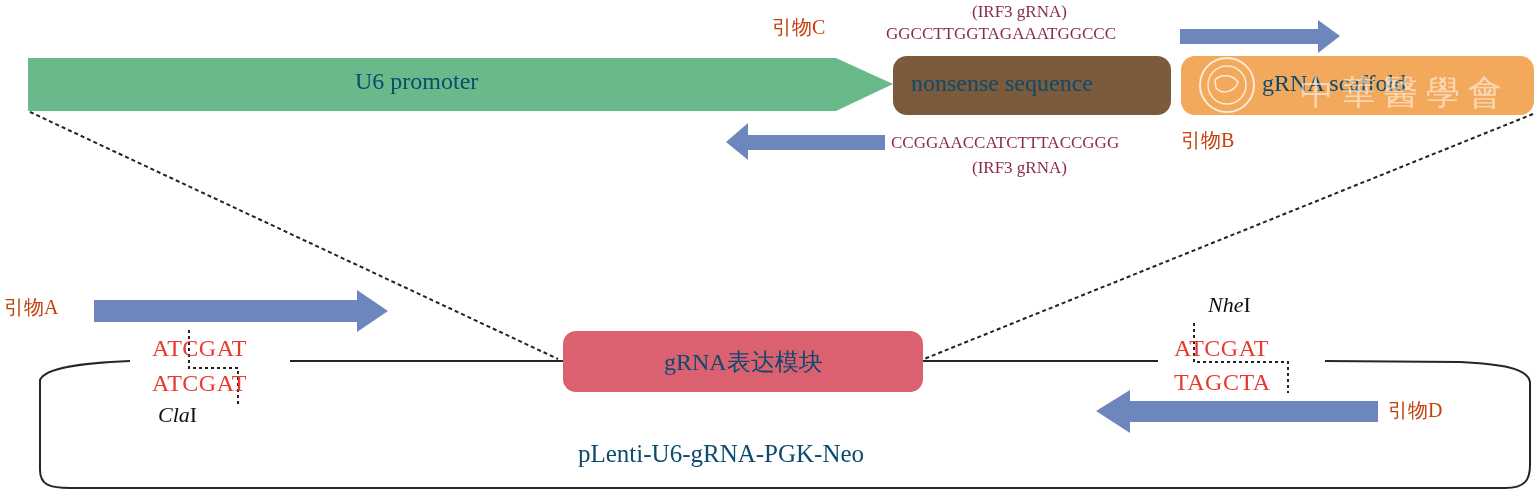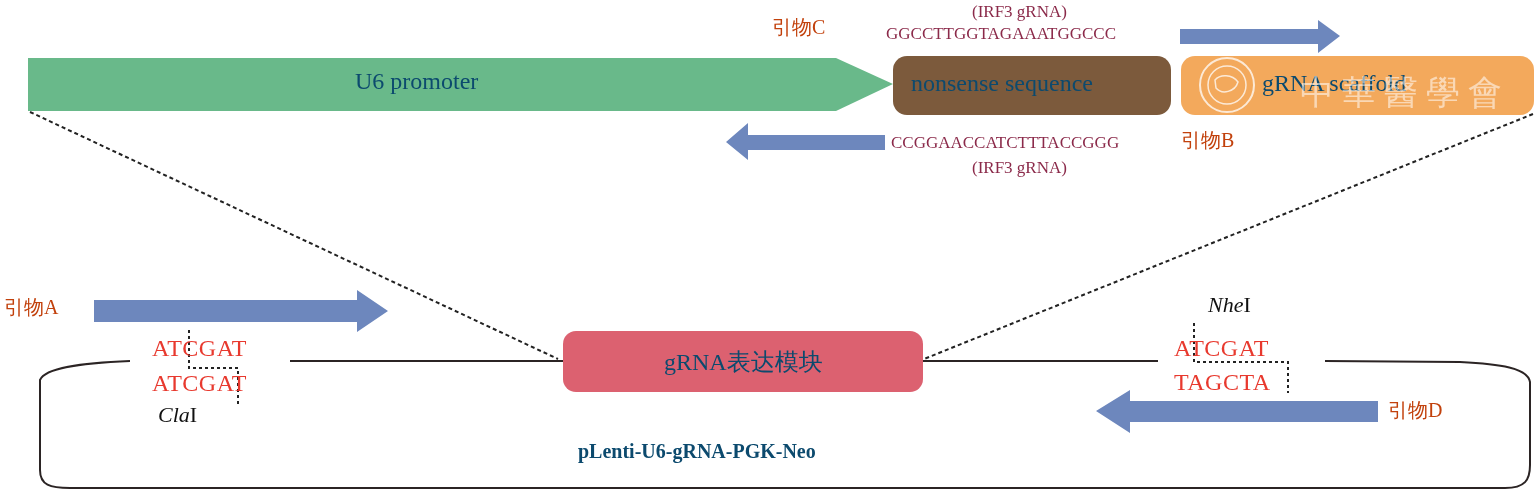"pLenti-U6-gRNA-PGK-Neo" div.abs { font-size: 20px -> 25px; font-weight: bold -> none }
